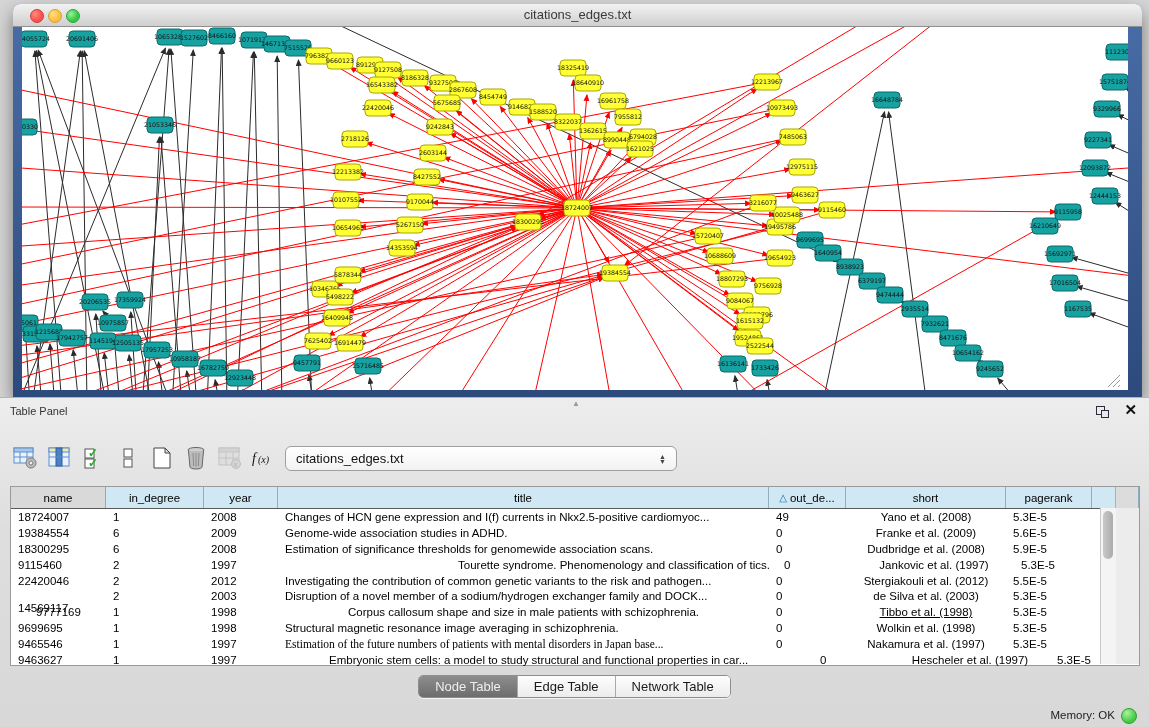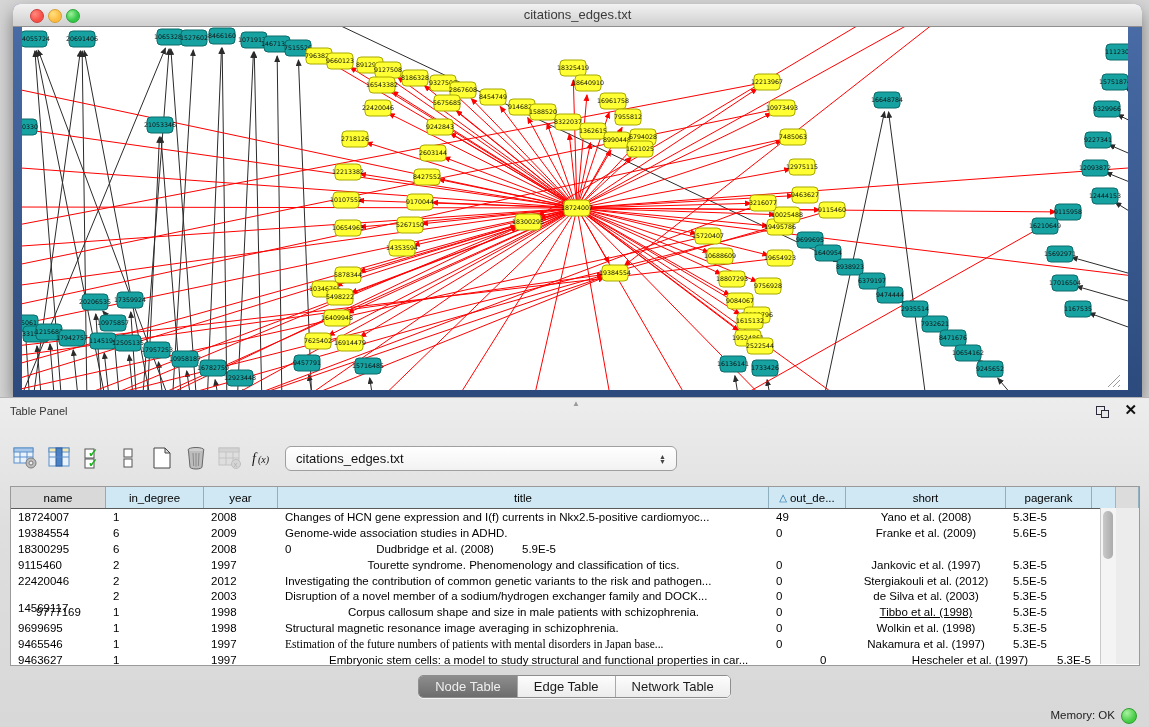"Estimation of significance thresholds" div.gcell { html: none -> <div>Estimation of significance thresholds for genomewide association scans.</div> }
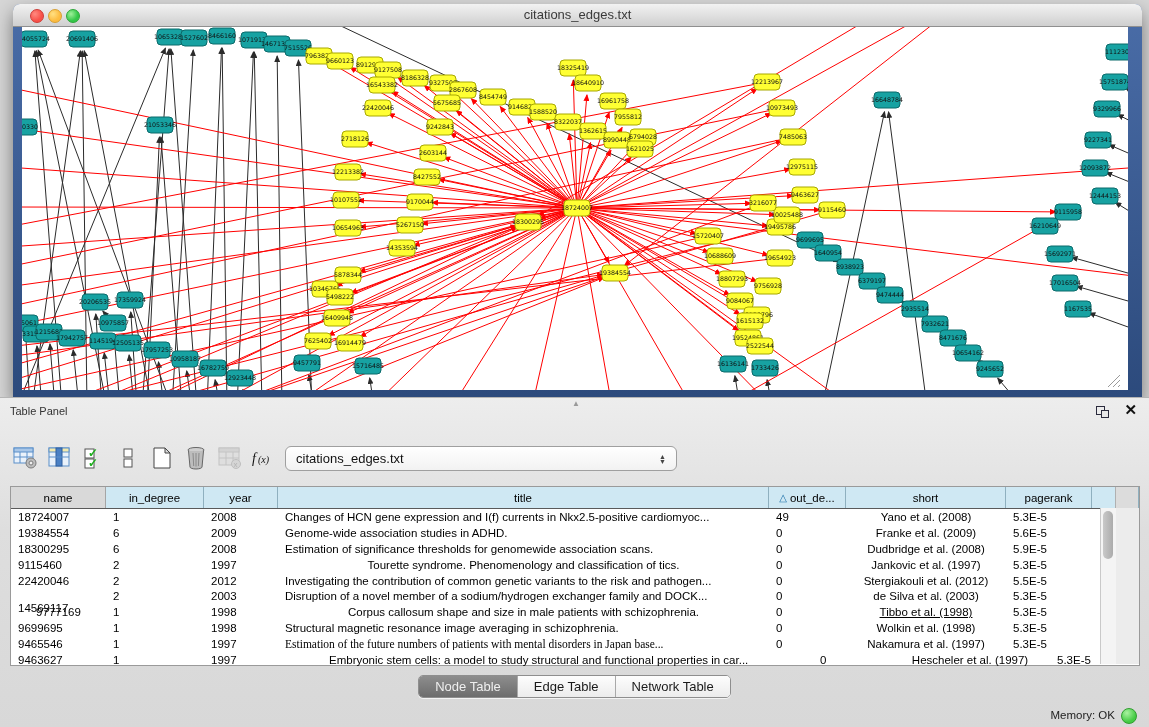"Tourette syndrome. Phenomenology and" div.gcell { margin-left: none -> 8px; text-align: center -> right }
